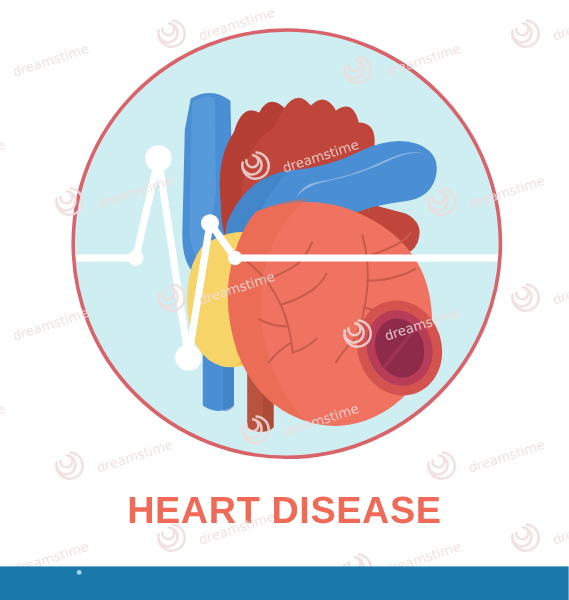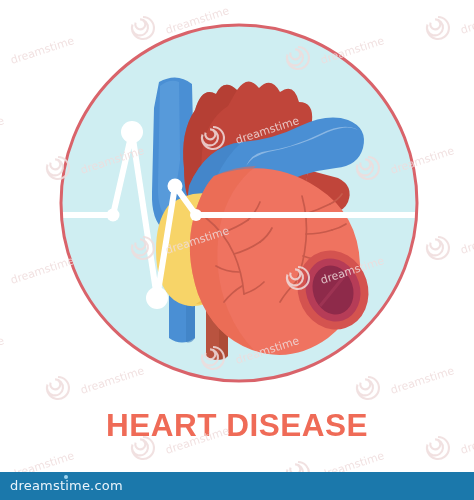"dreamstime.com" div.ds-logo { html: <div>dreamstime.com</div> -> none }
